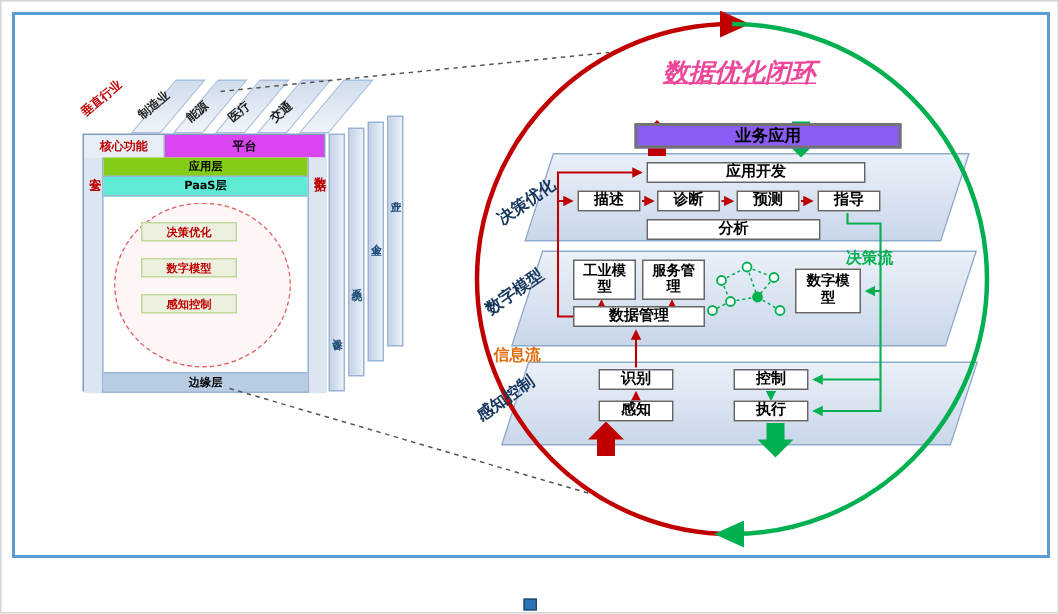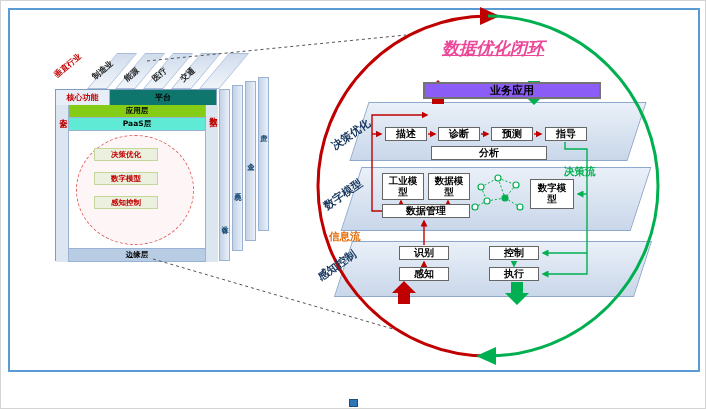"平台" .hdr-plat { background: #0f766e -> #d946ef }
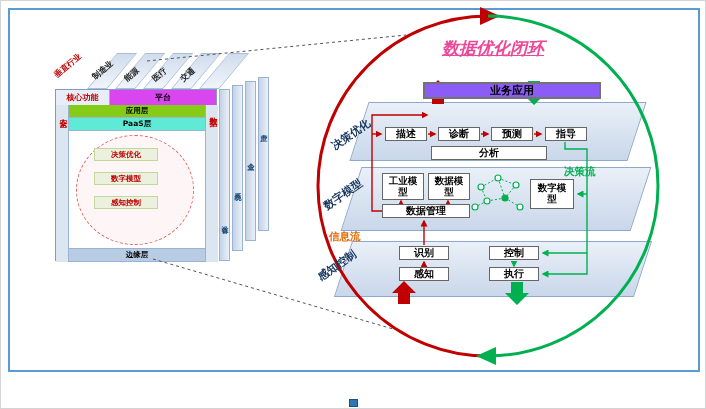"应用开发" div.box { html: none -> <div>应用开发</div> }
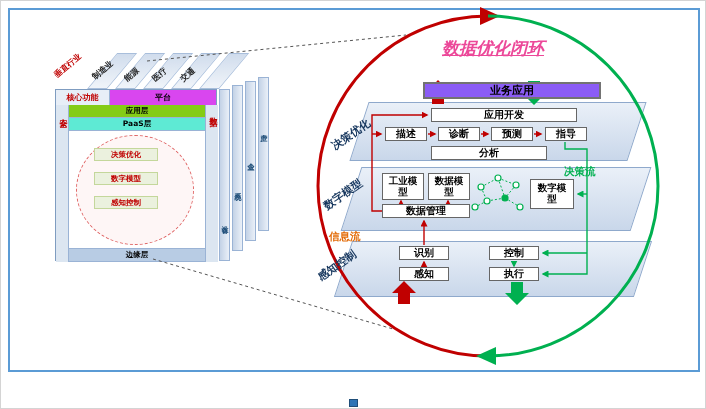"数据模型" div.box { text: 数据模型 -> 服务管理 }
